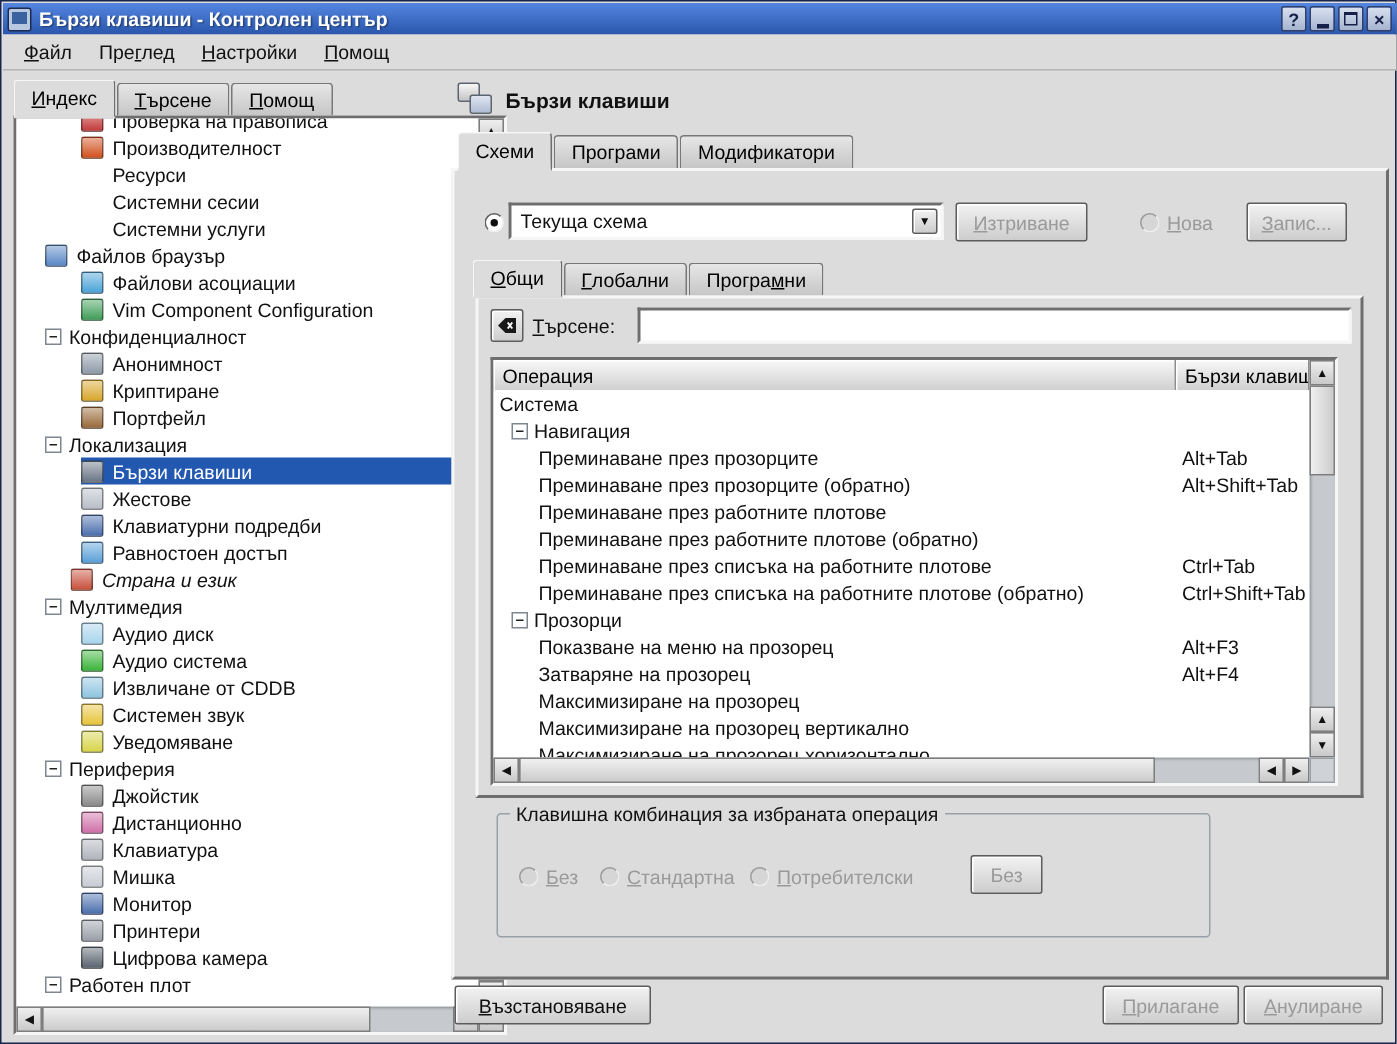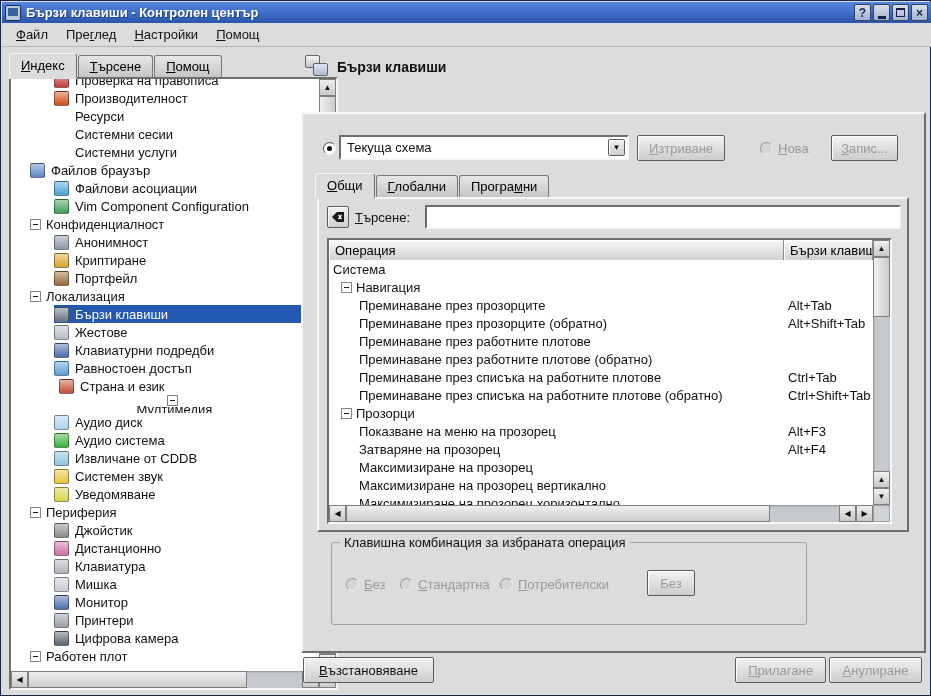"Схеми" div.abs { html: none -> <div> <div>Схеми</div> <div>Програми</div> <div>Модификатори</div> </div> }
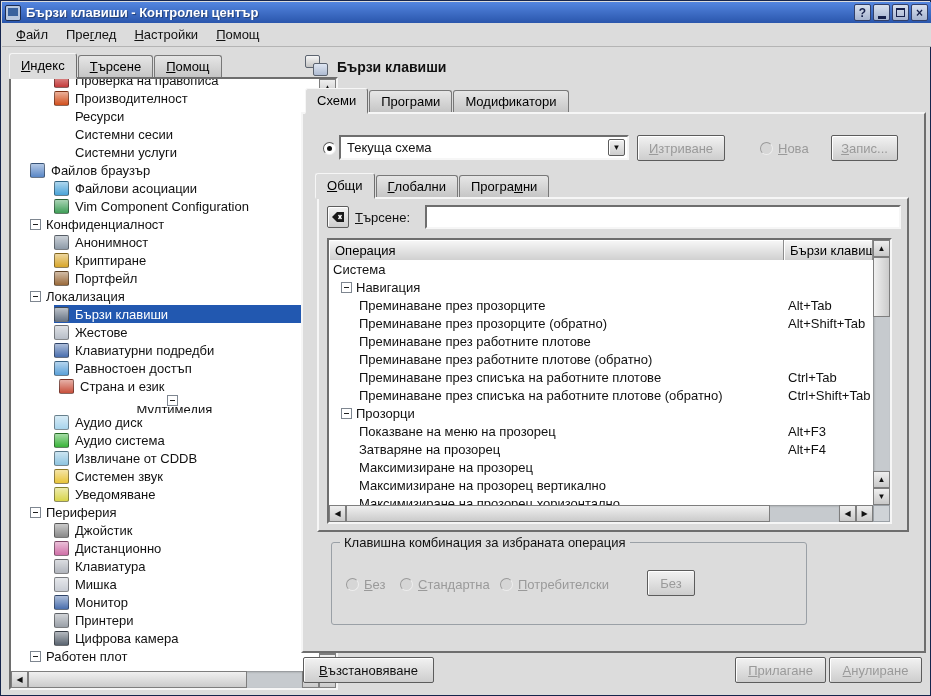"Страна и език" div.tree-row { font-style: none -> italic; padding-left: 48px -> 36px }
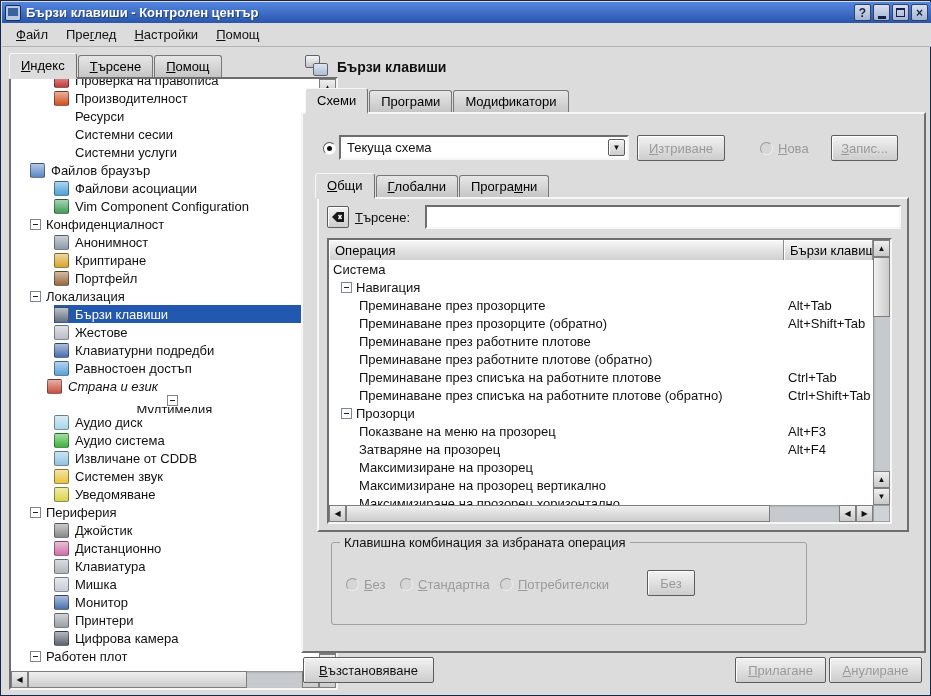"Мултимедия" div.tree-row { flex-direction: column -> none }
